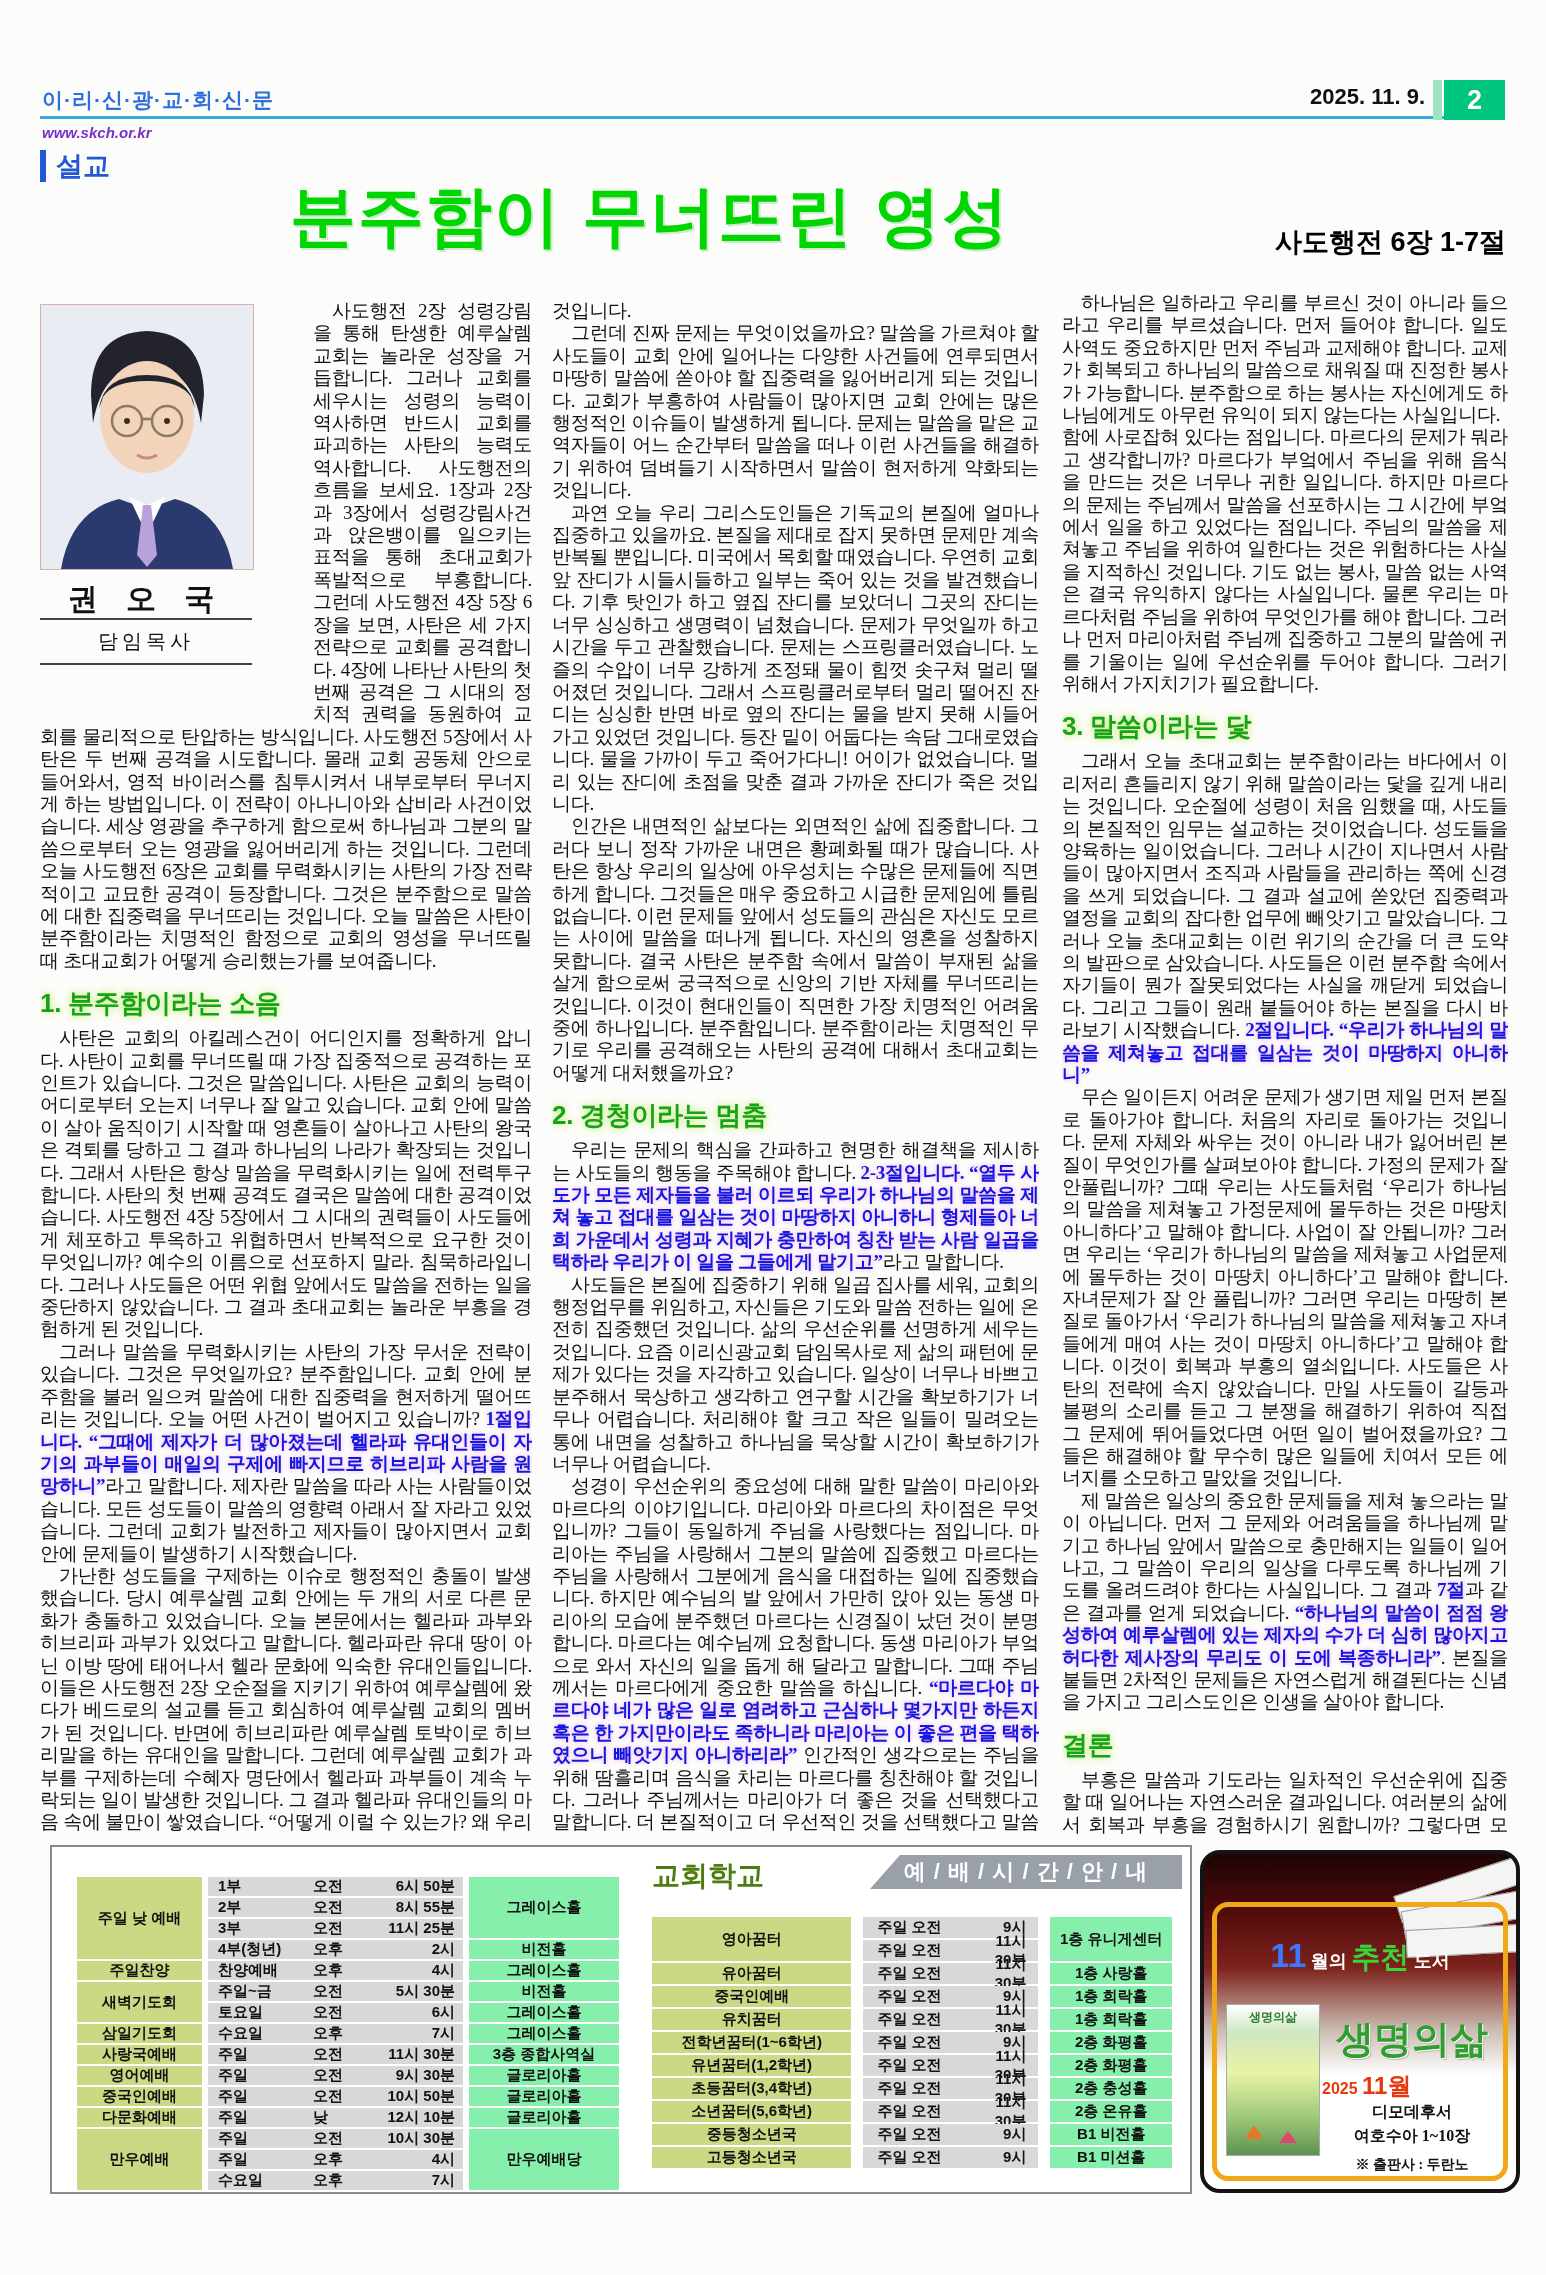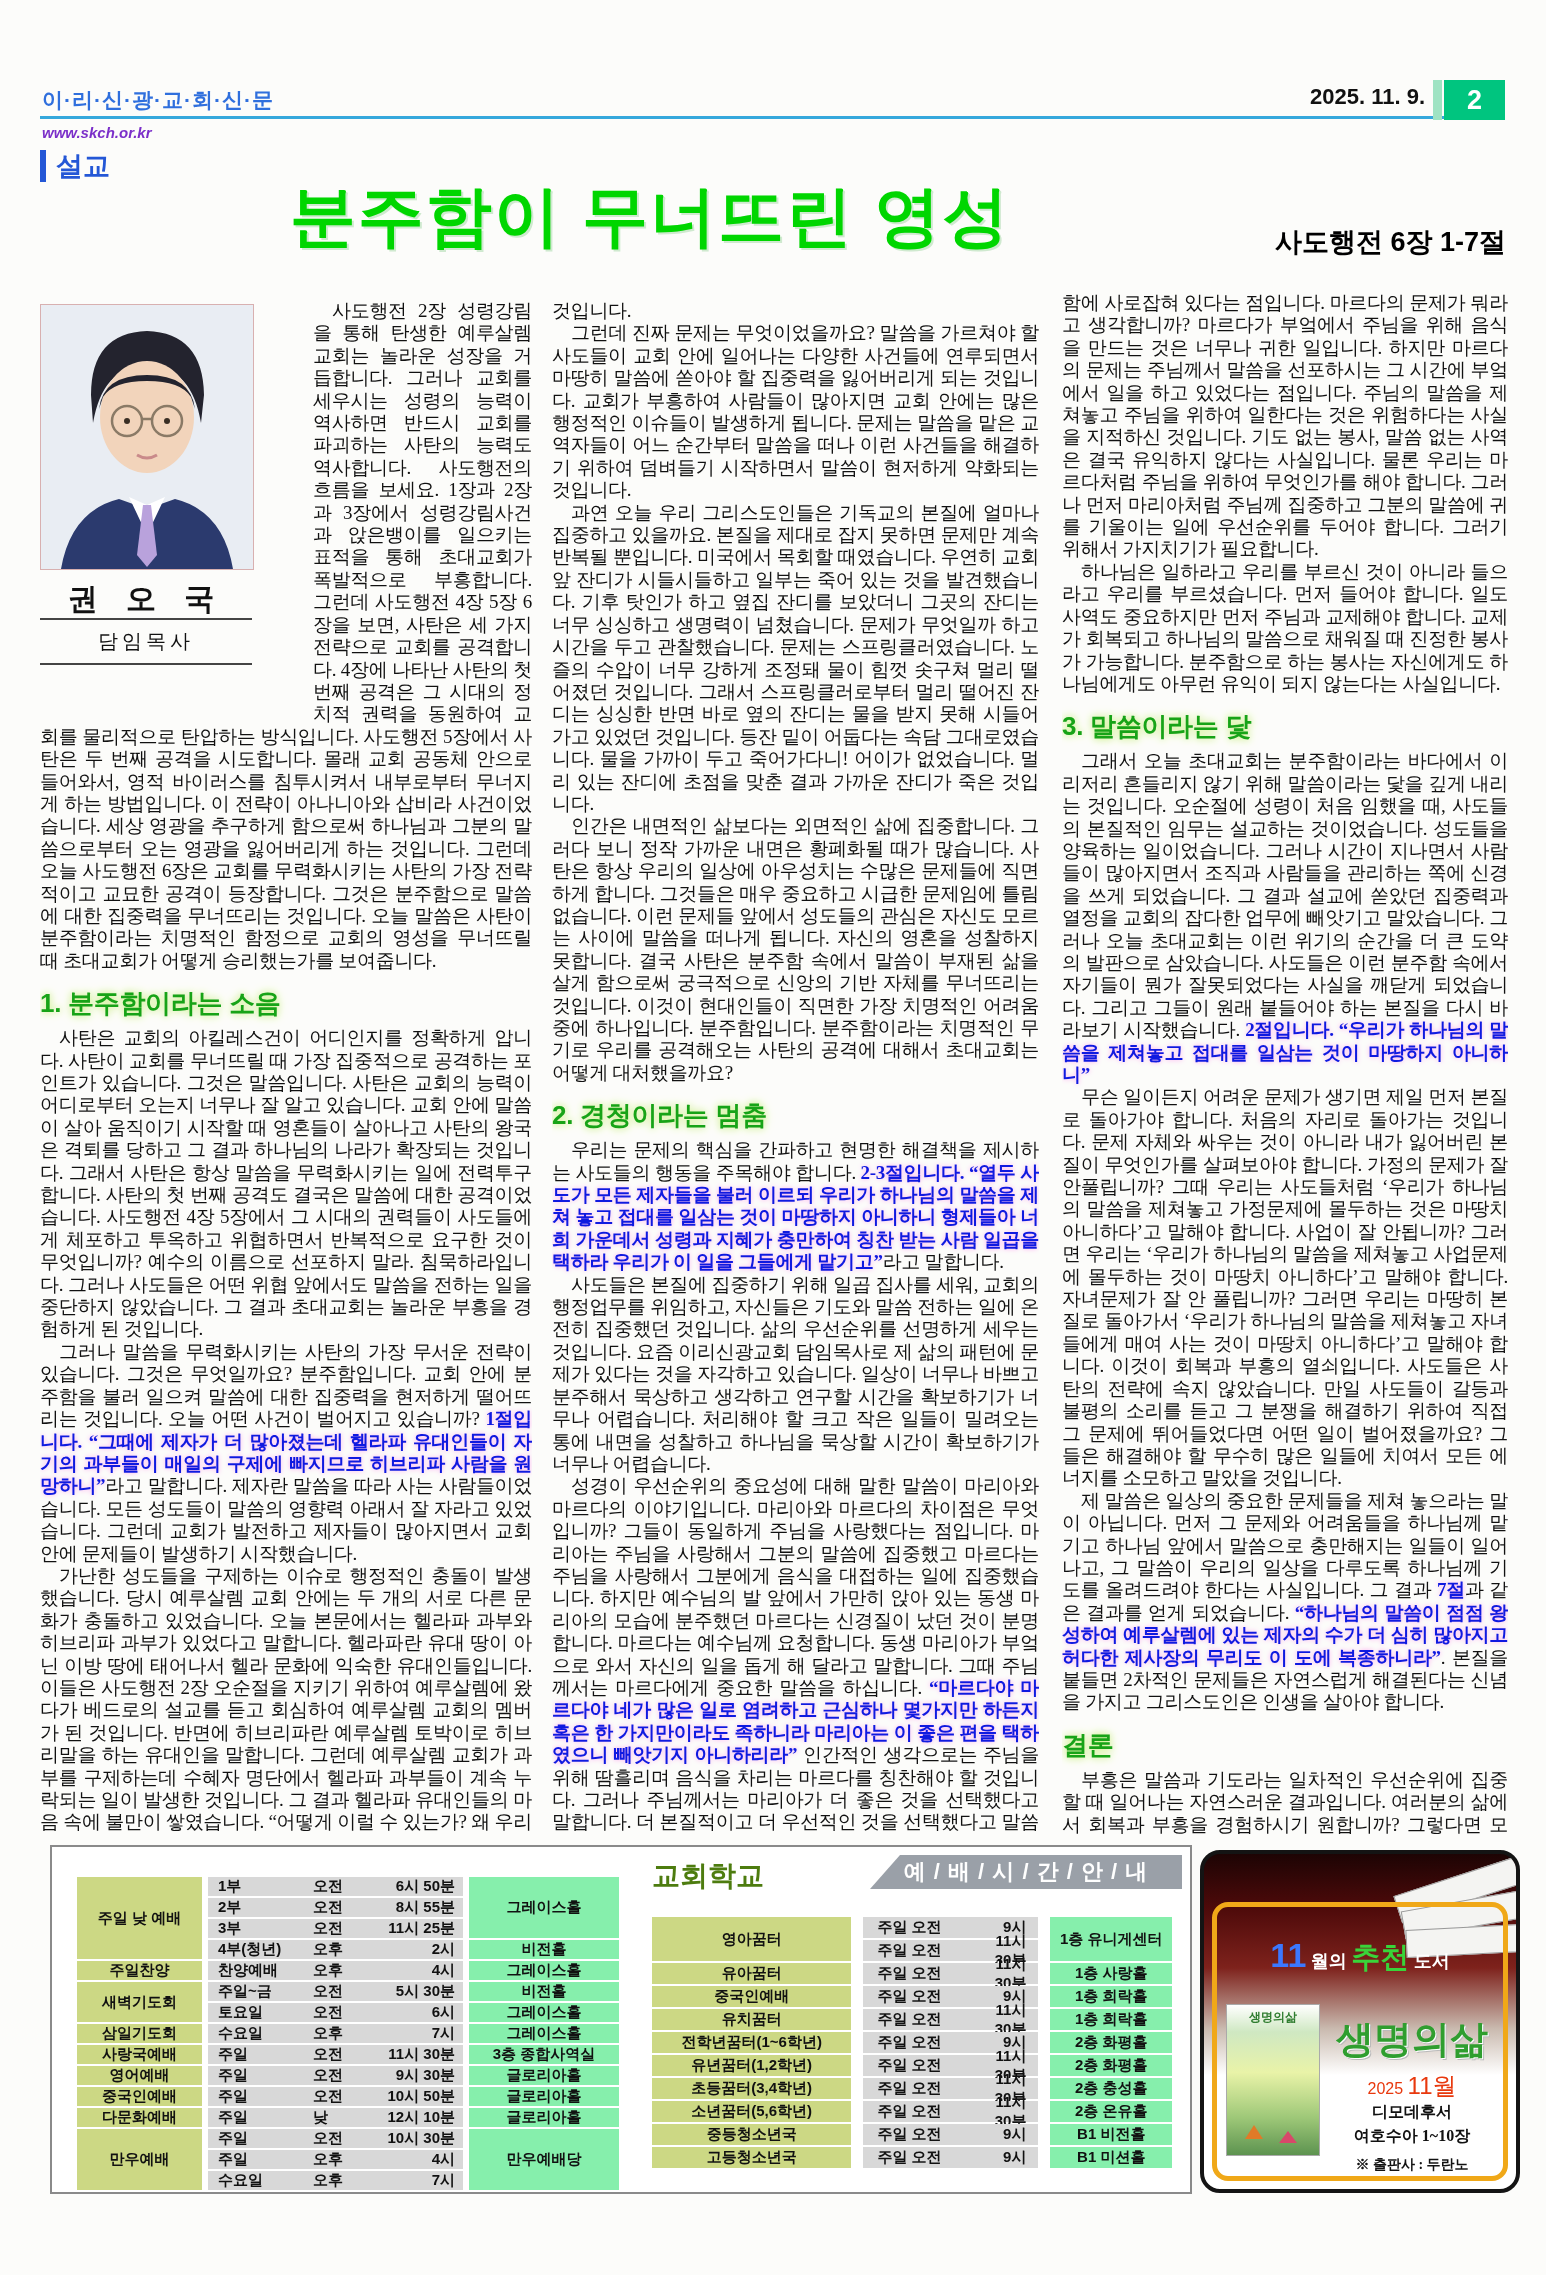"함에 사로잡혀 있다는 점입니다. 마르다의" div.para { order: before "하나님은 일하라고 우리를 부르신 것이" -> after "하나님은 일하라고 우리를 부르신 것이" }
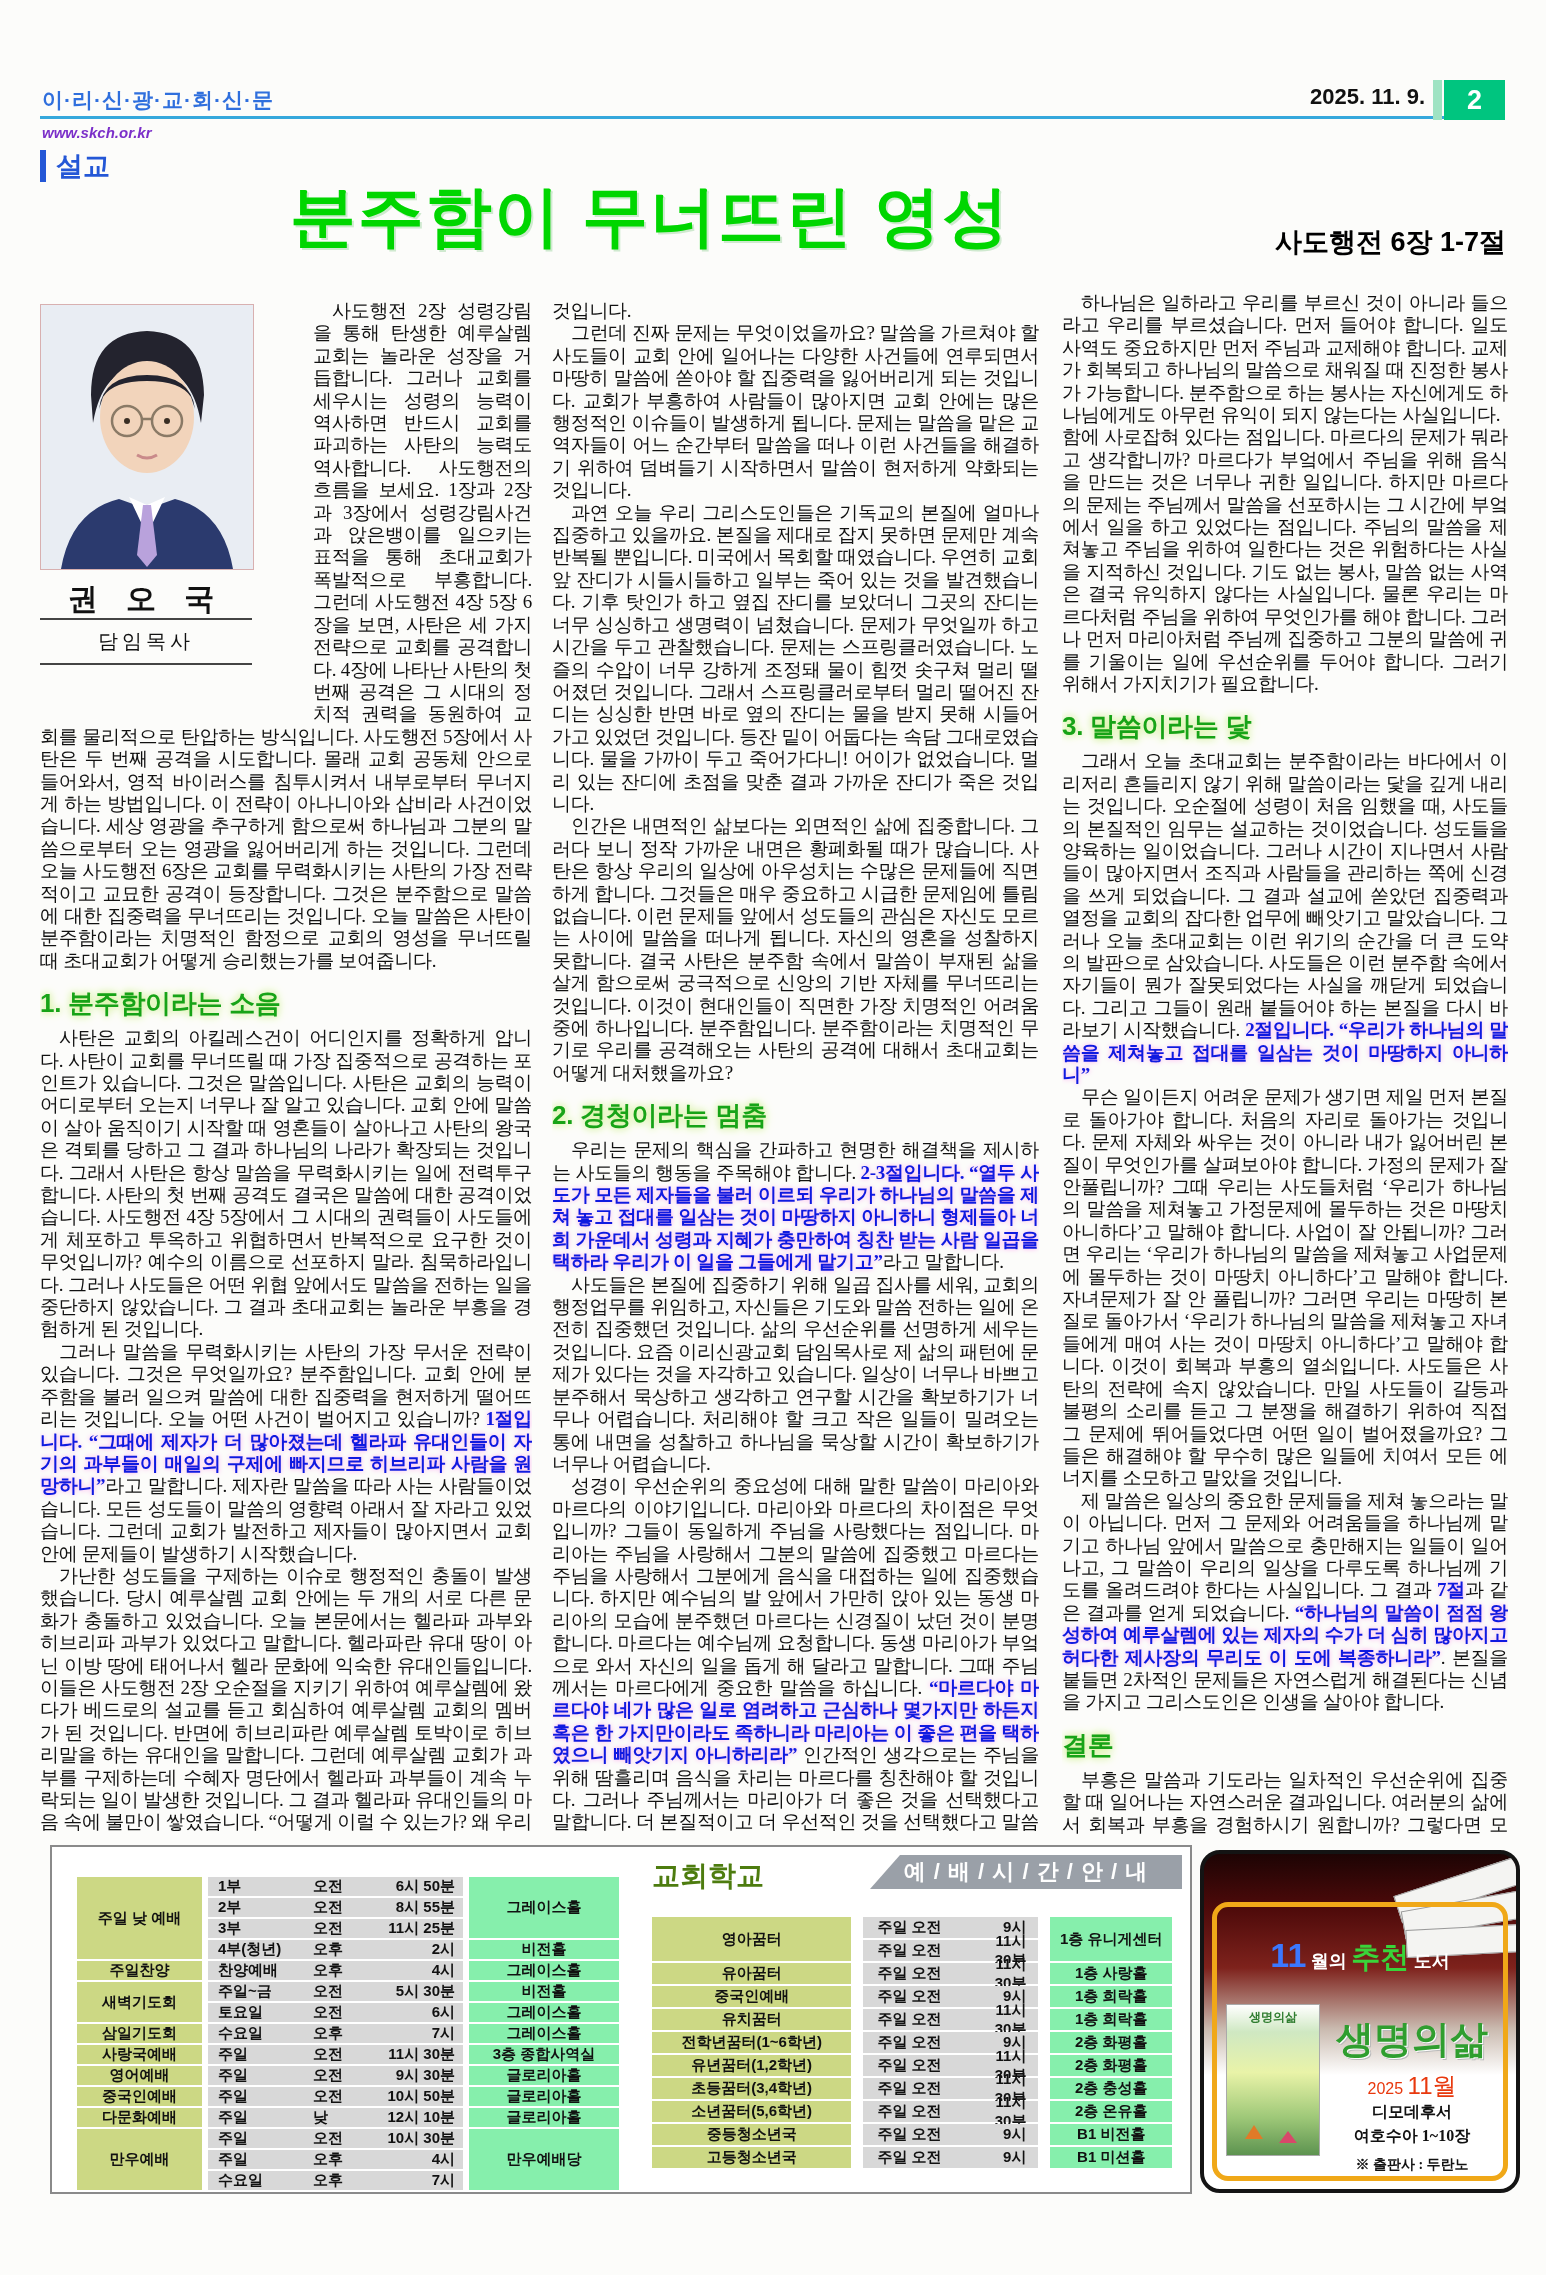"2025 11월" .bdate { font-weight: normal -> bold; text-align: center -> left }
